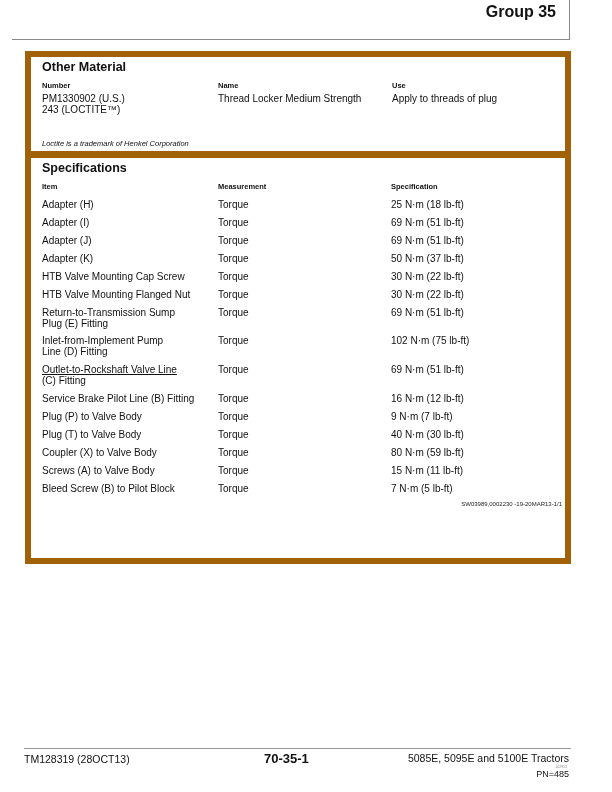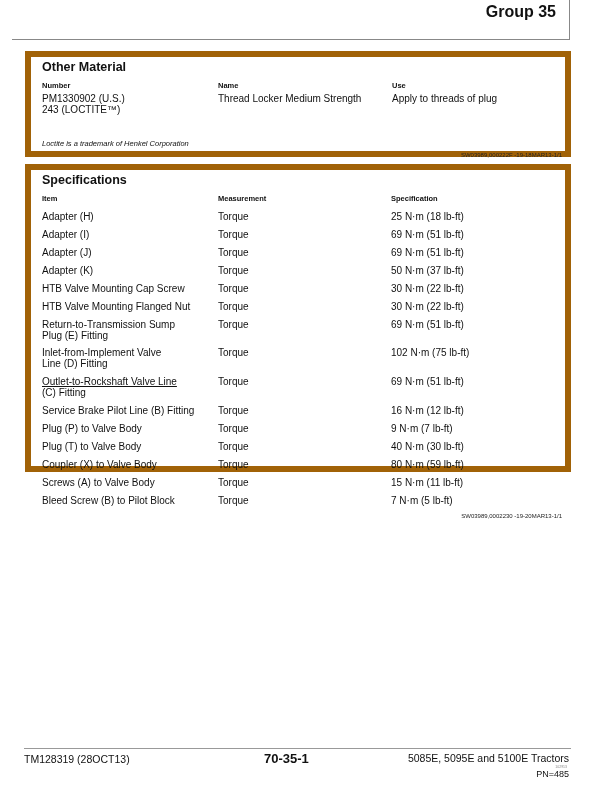"Specifications" div.box { height: 308px -> 412px; top: 164px -> 152px }
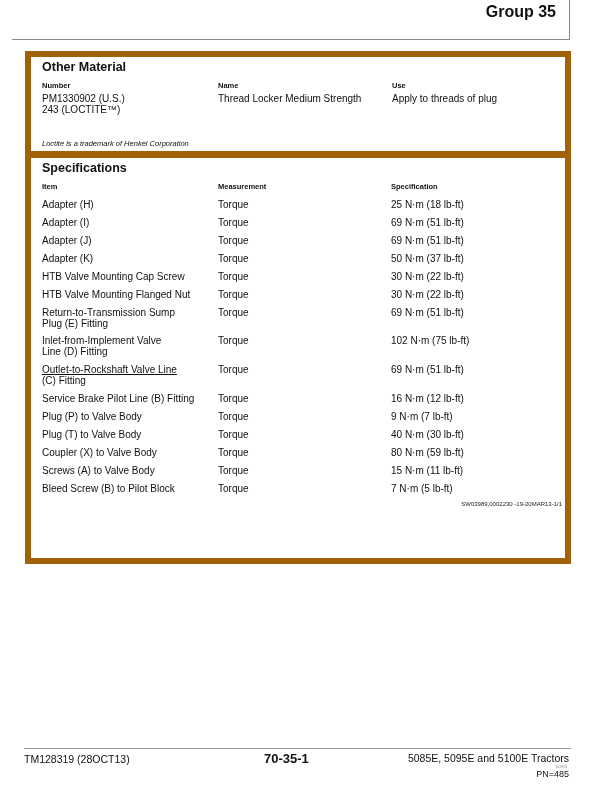"Inlet-from-Implement Valve" div.cell { text: Valve -> Pump }
